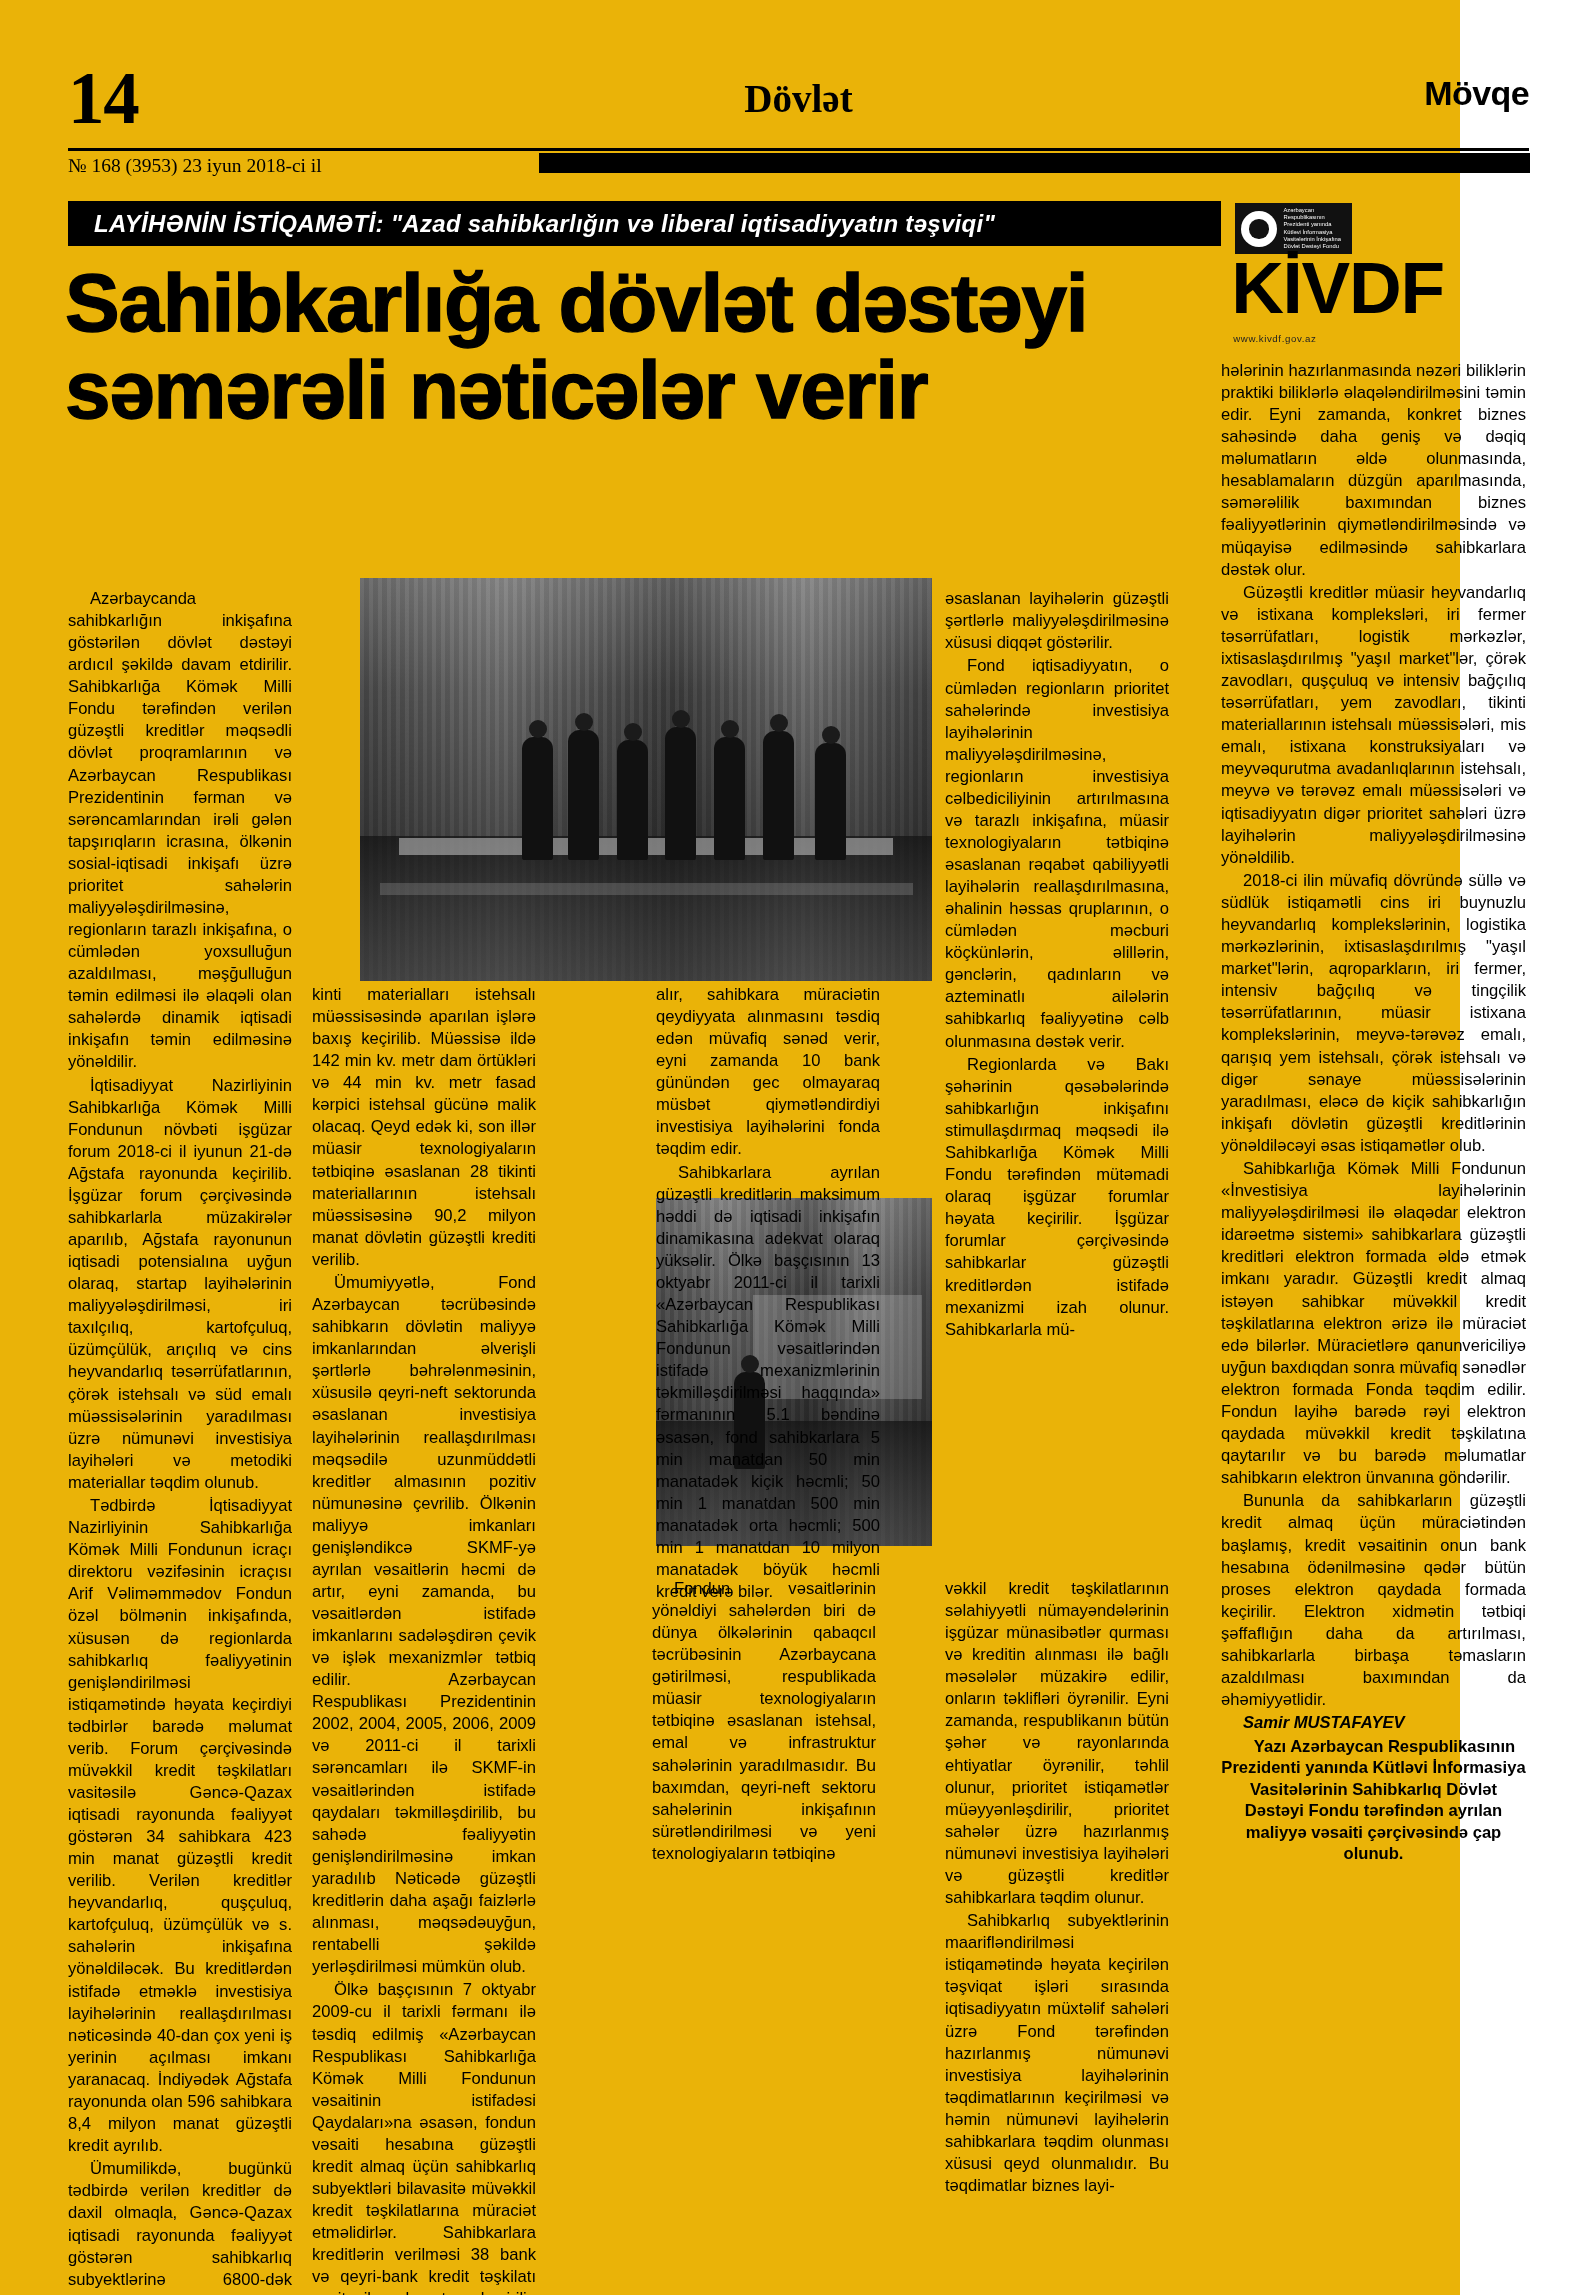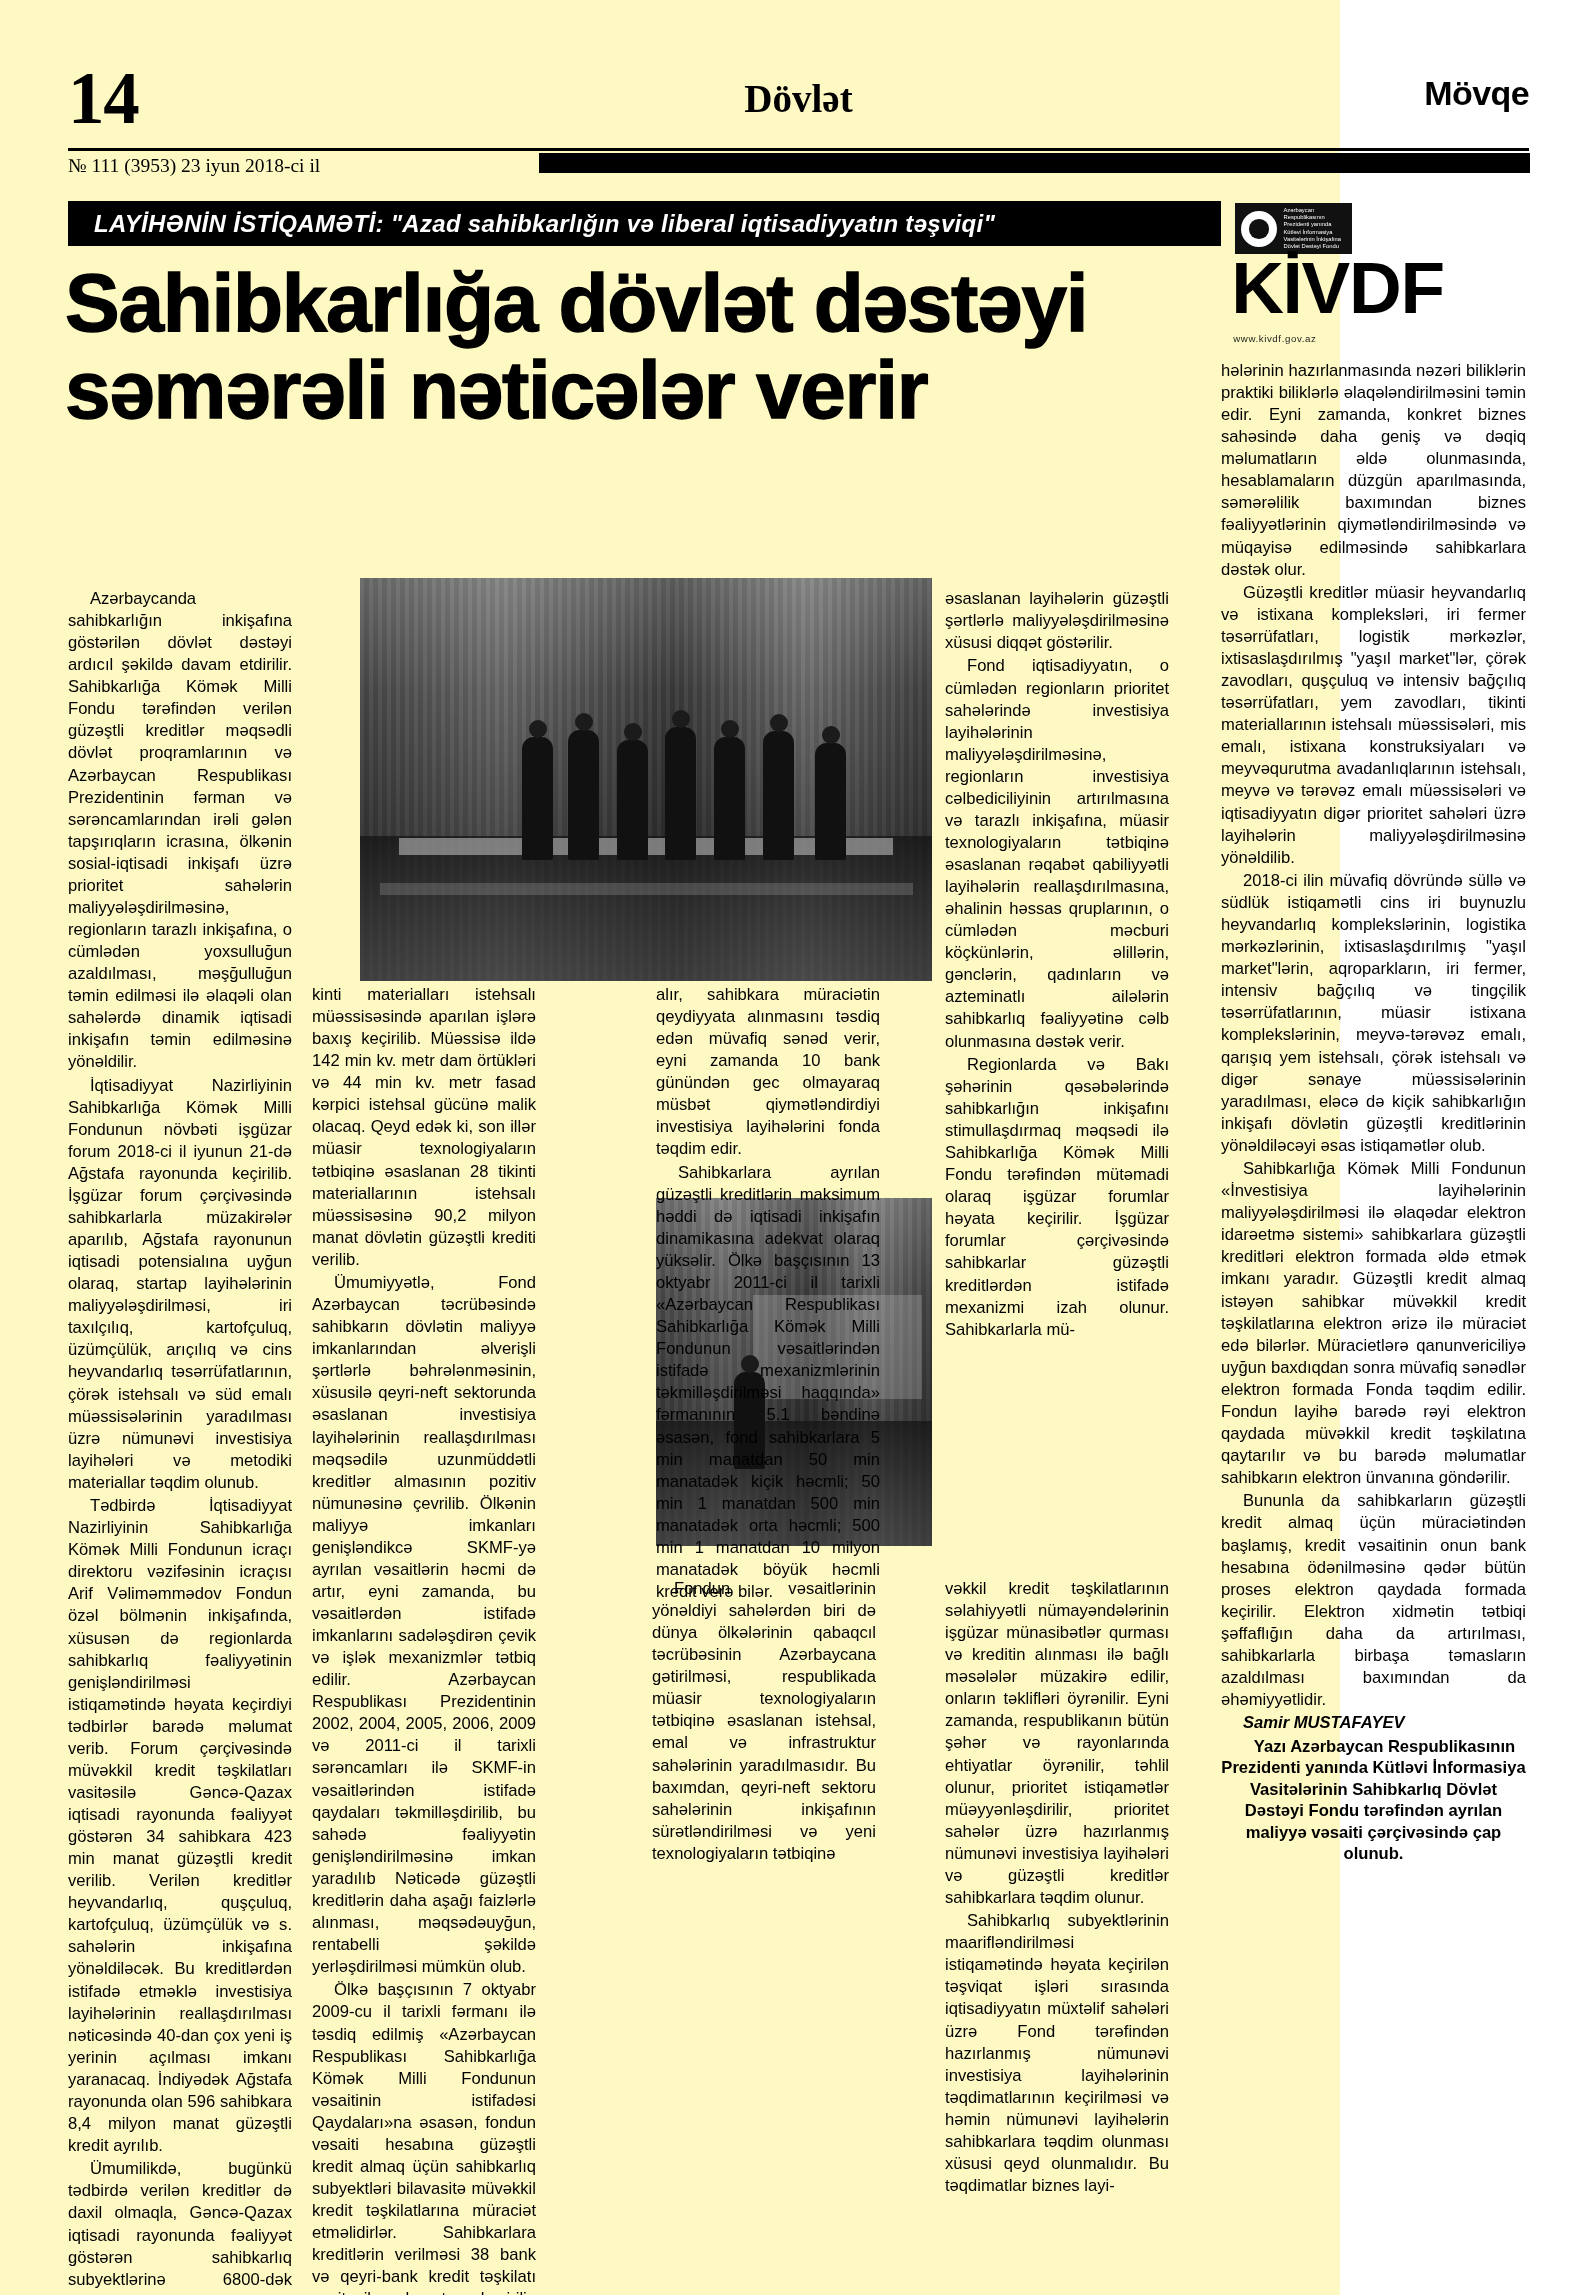"14" .page { background: #fef9c3 -> #eab308; width: 1340px -> 1460px }
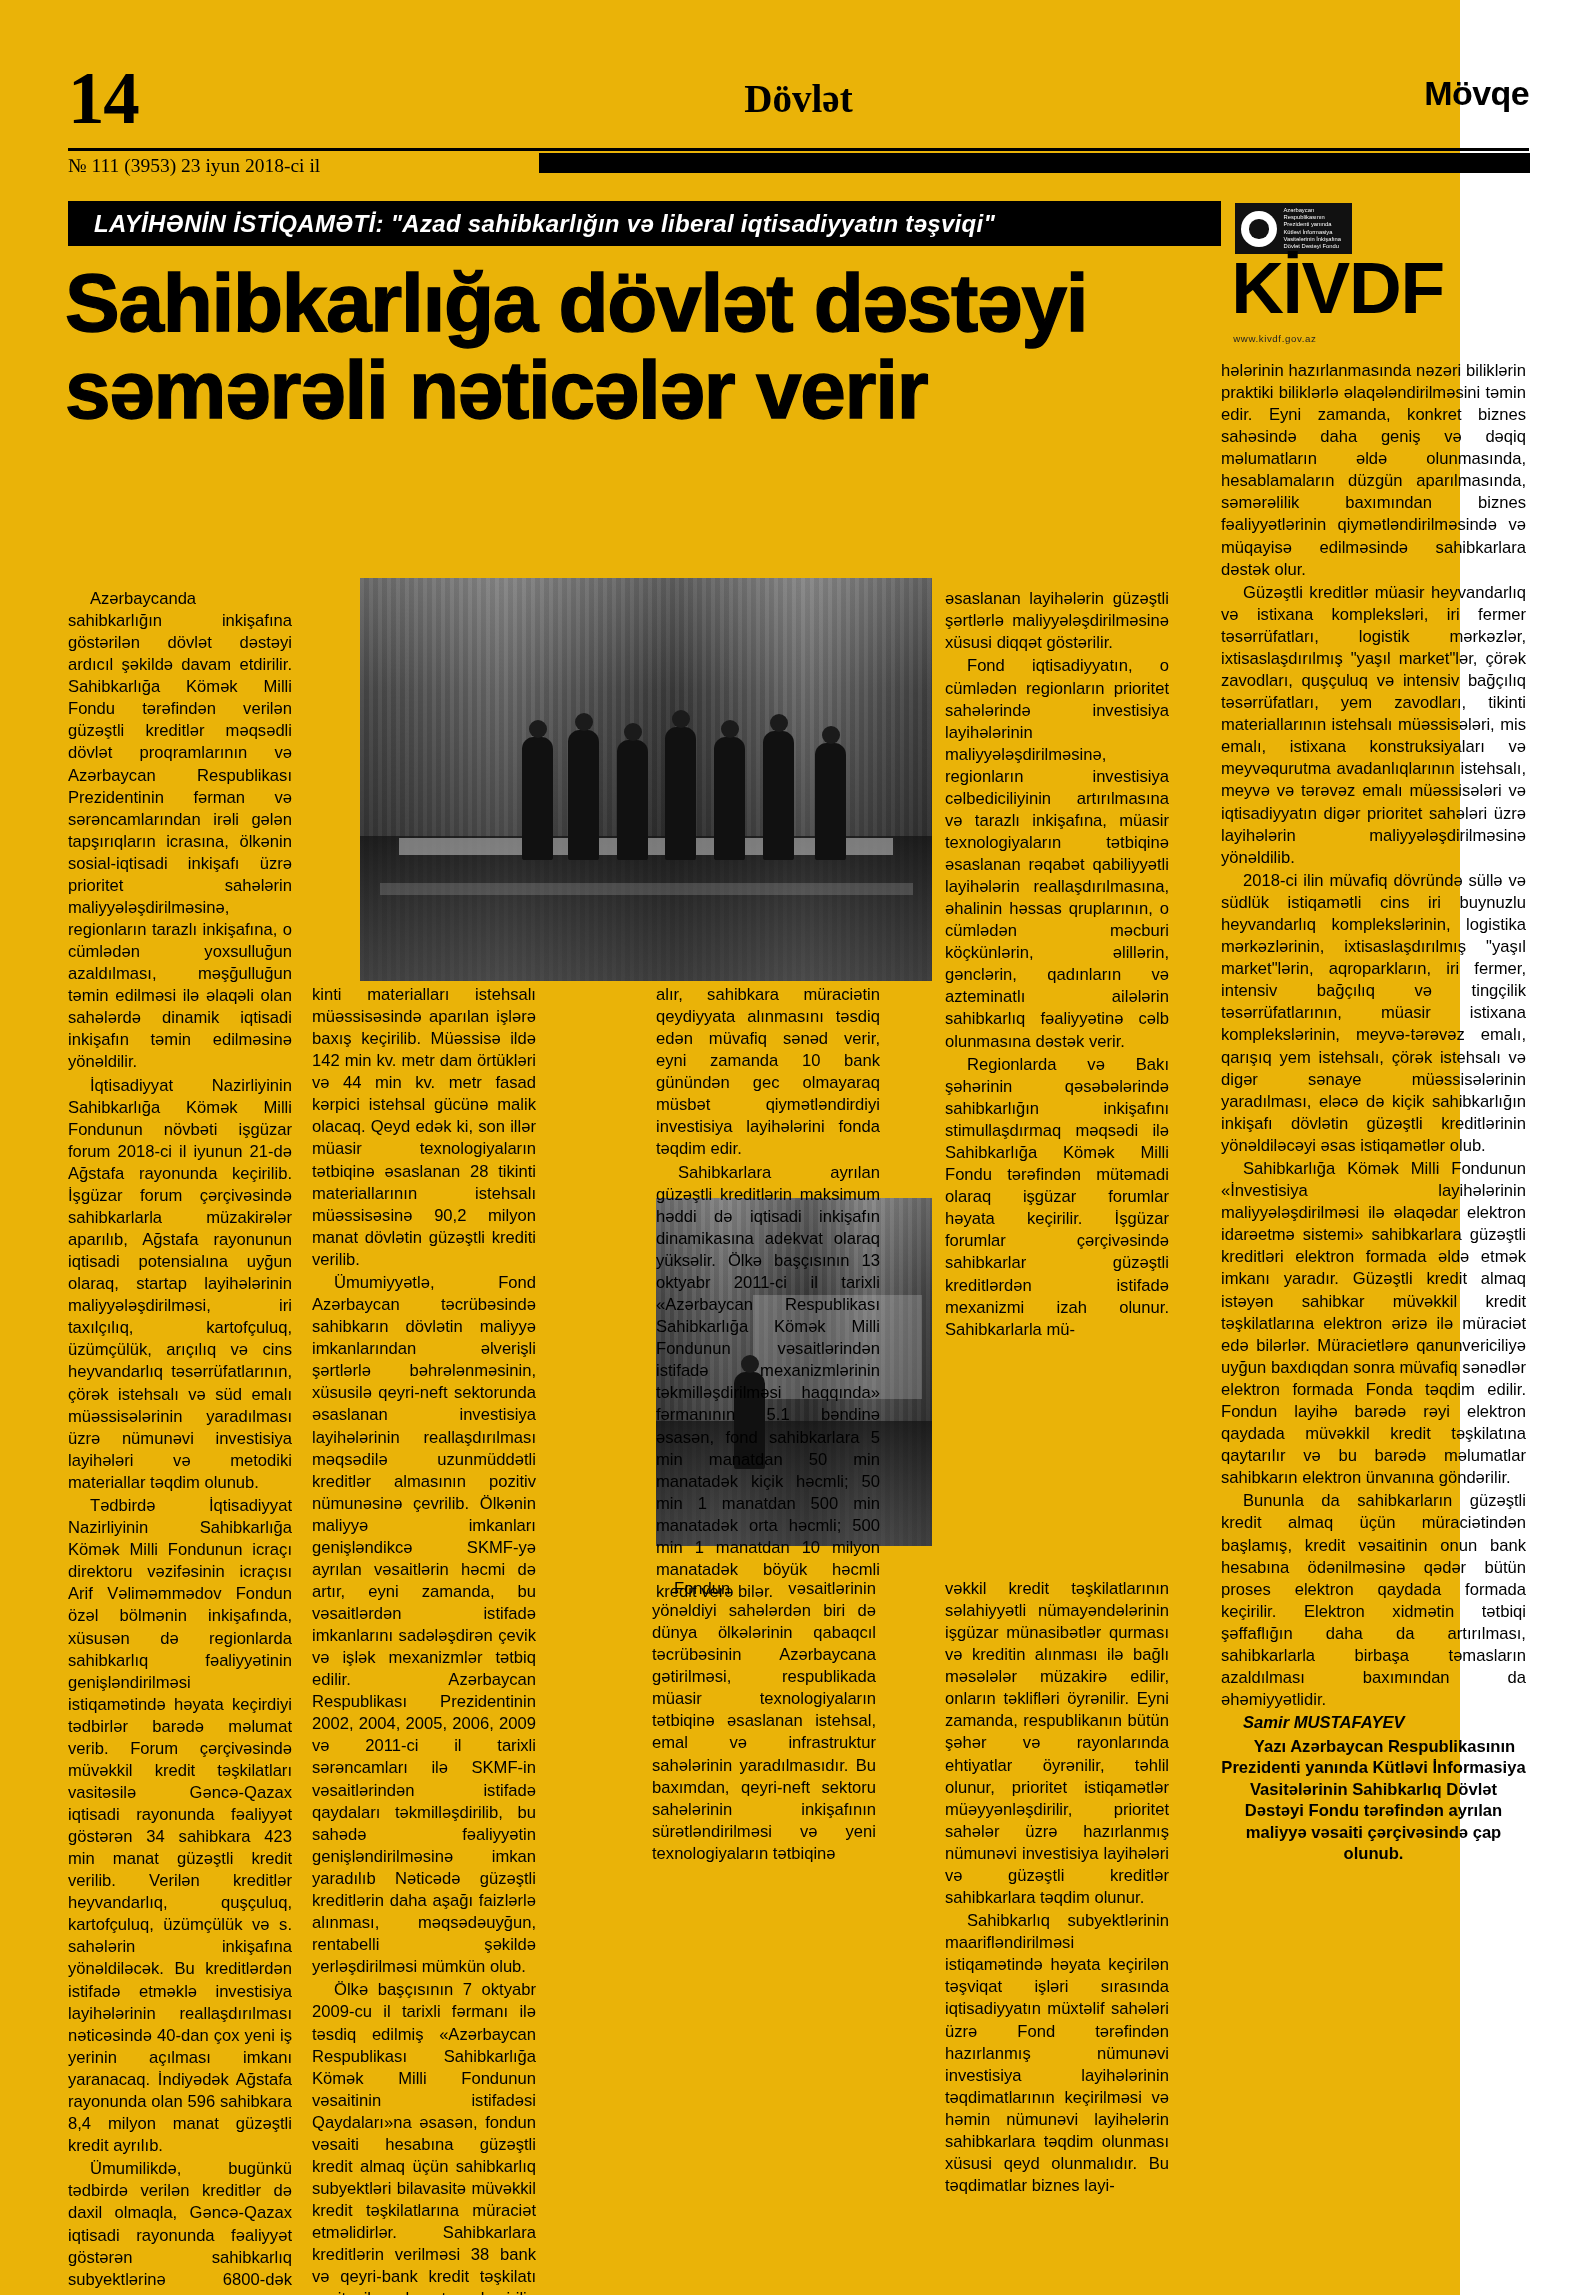"№ 111 (3953) 23 iyun" div.issue-line { text: 111 -> 168 }
